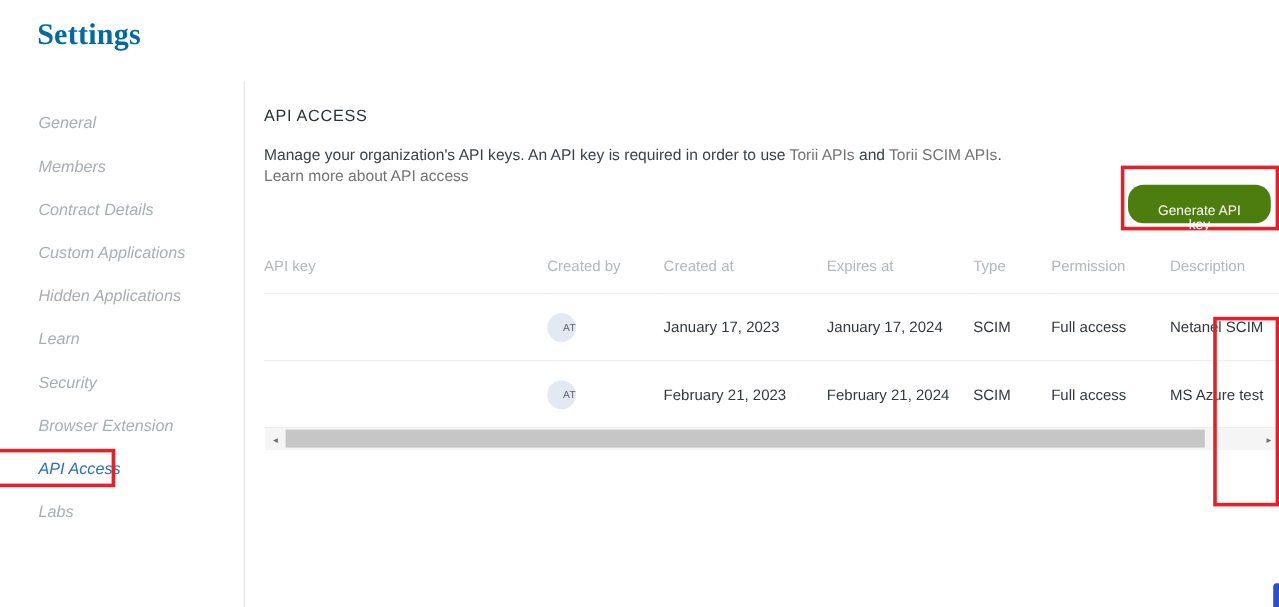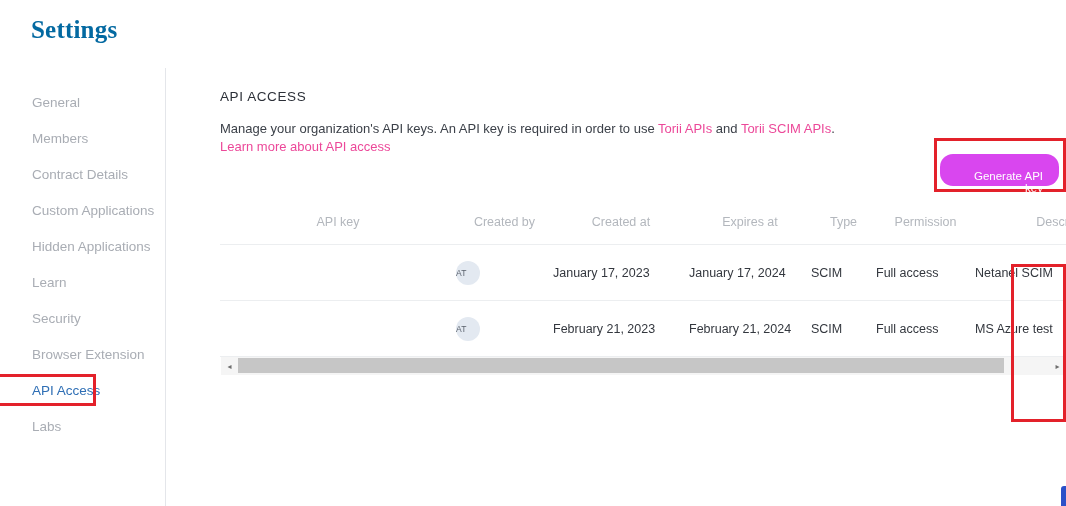"General" .sidebar { font-style: none -> italic; width: 166px -> 204px }
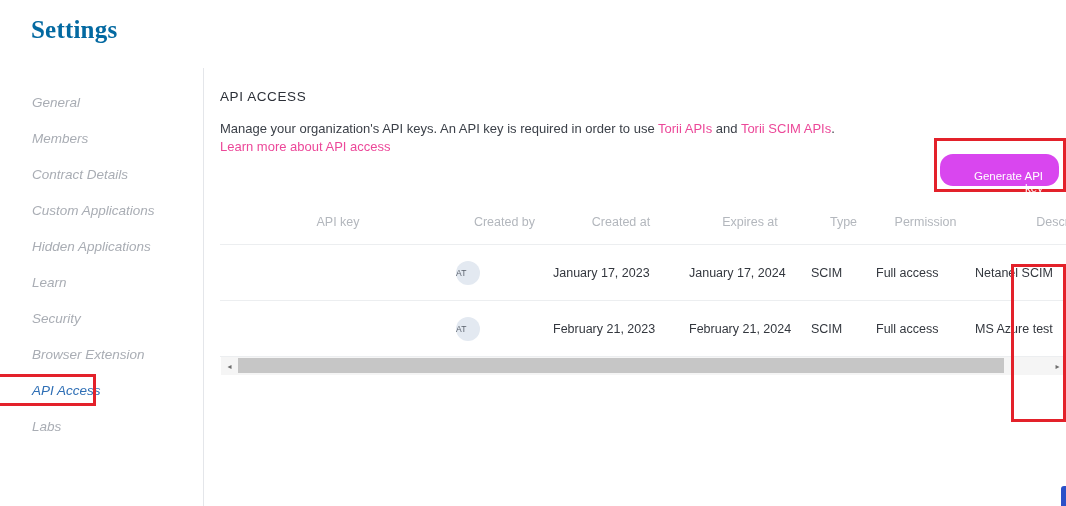"Torii APIs" .desc a { color: #ec4899 -> #737373 }
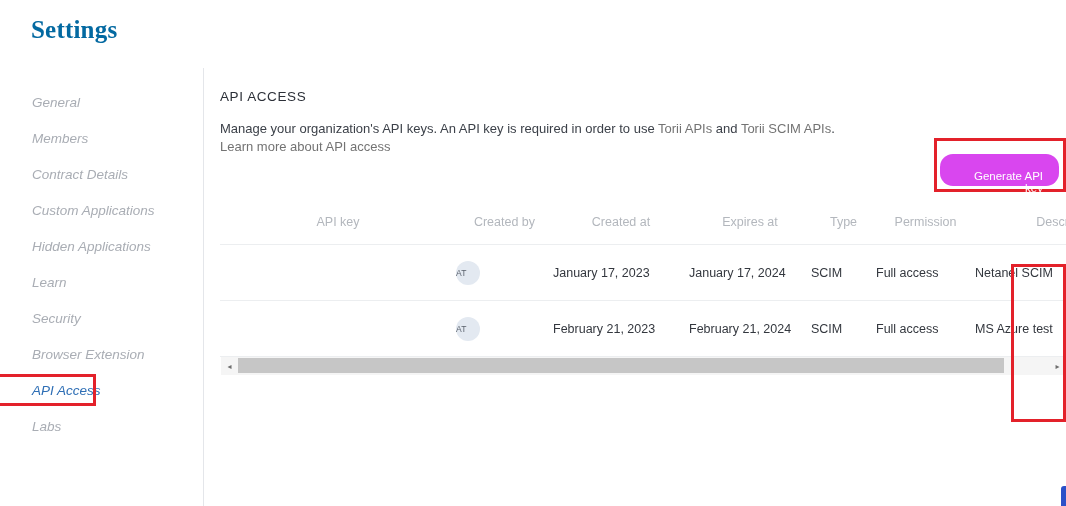"Generate API key" .gen-btn { background: #d946ef -> #4d7c0f; text-align: right -> none }
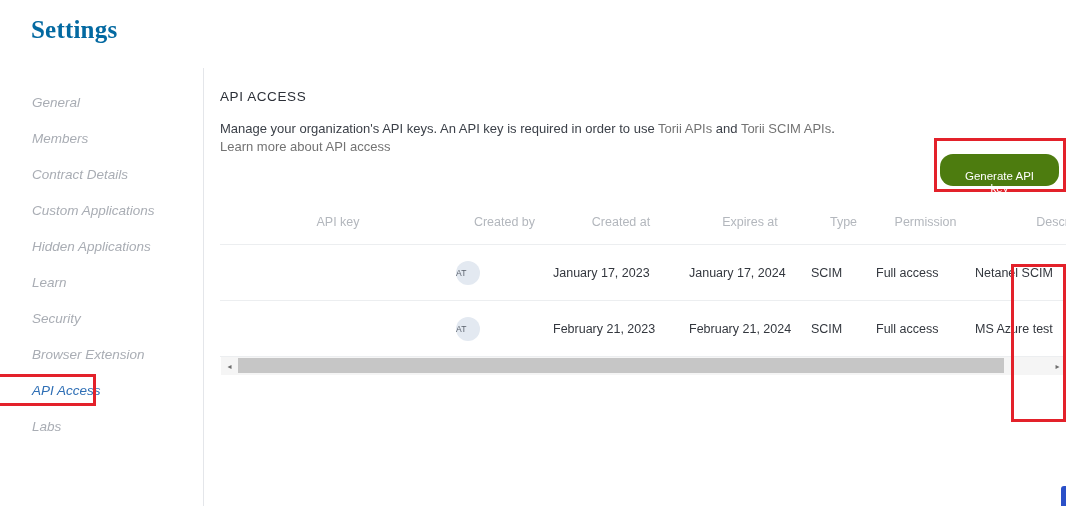"API key" table.api-table thead th { text-align: center -> none }
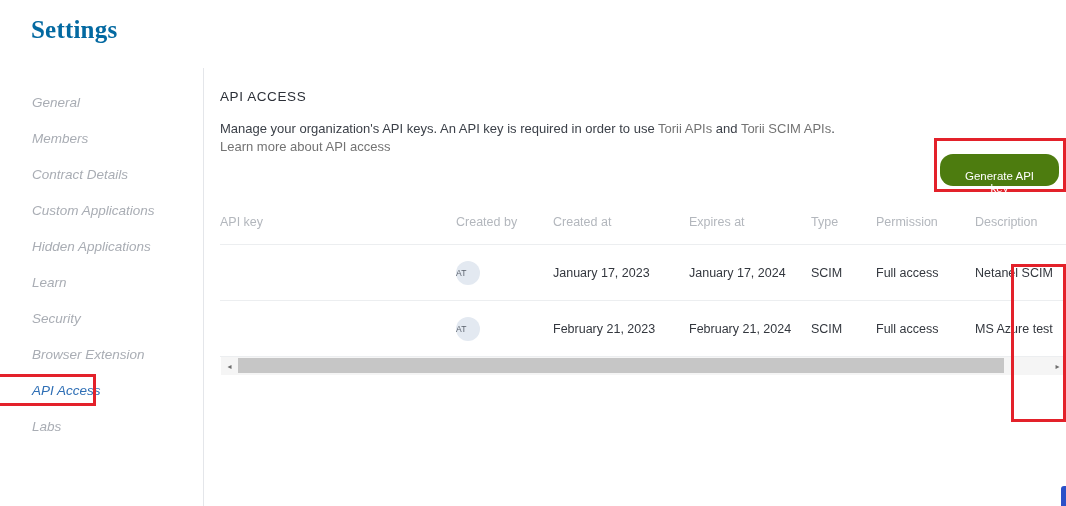"AT" .avatar { text-align: left -> right }
